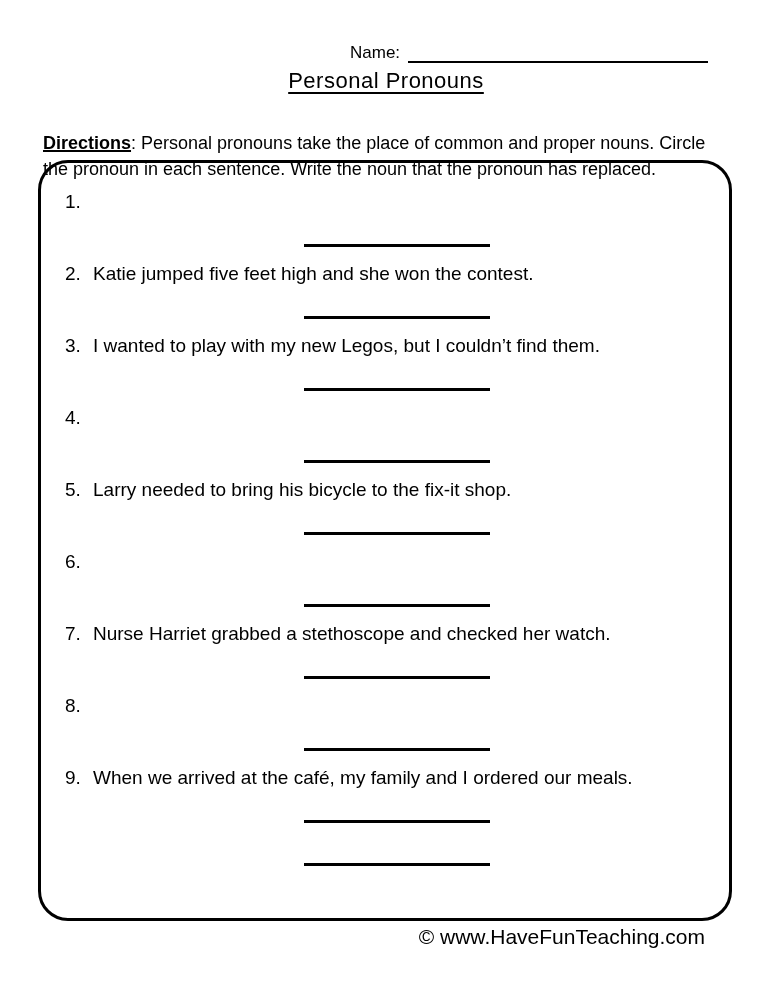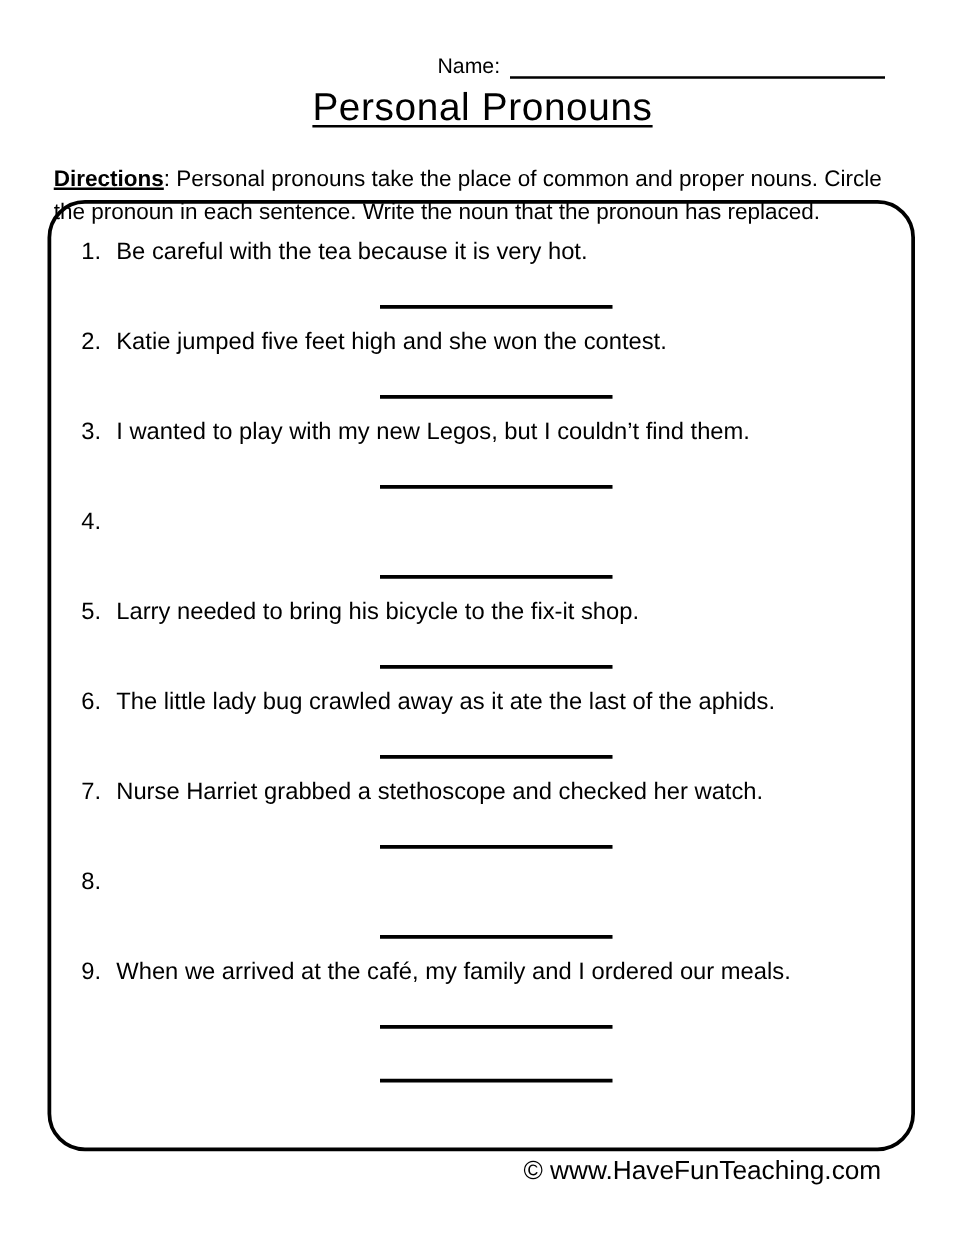"Personal Pronouns" .title { font-size: 31px -> 22px }
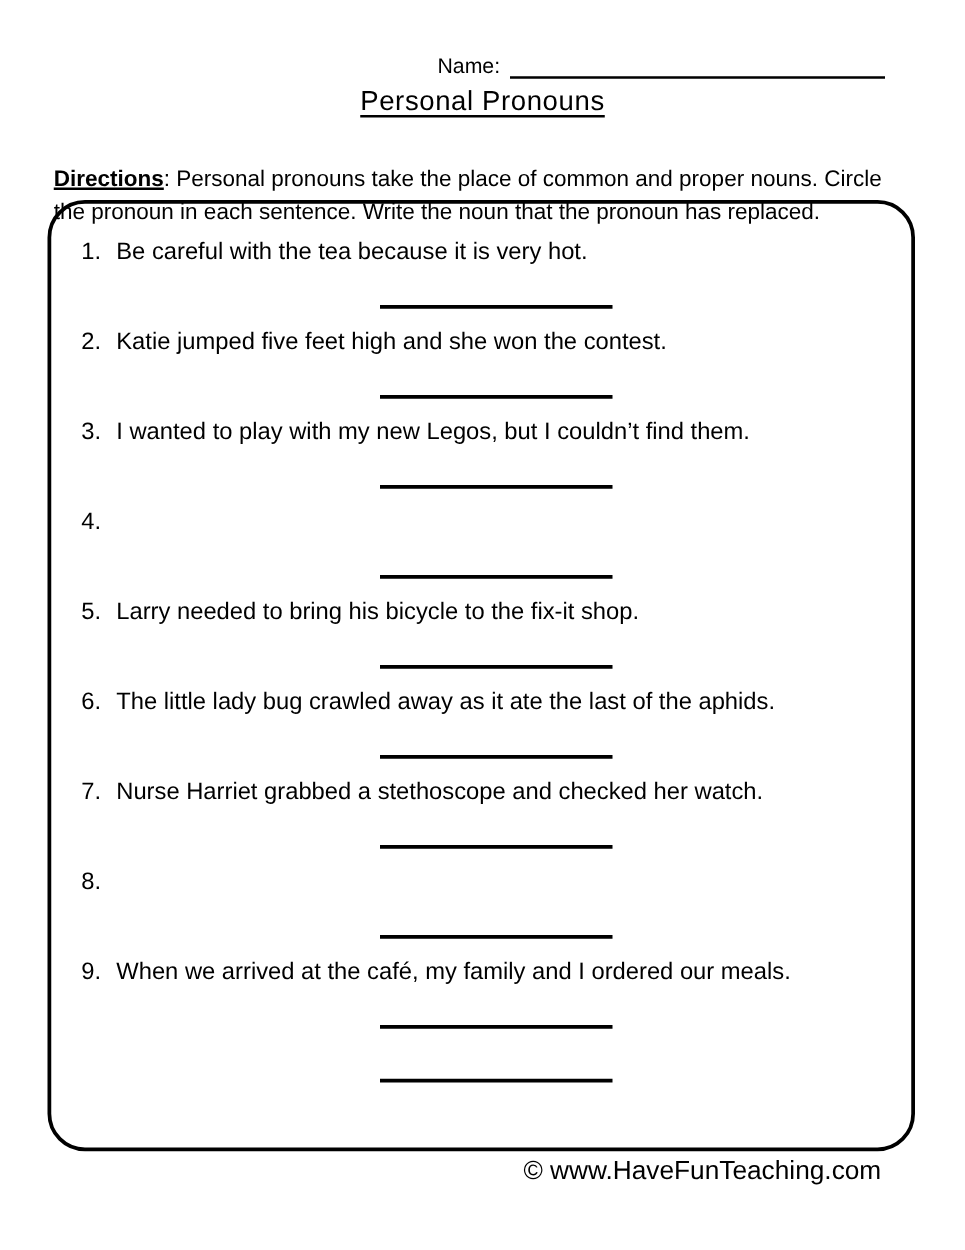"Be careful with the tea" span.item-text { html: <span>Be careful with the tea because it is very hot.</span> -> none }
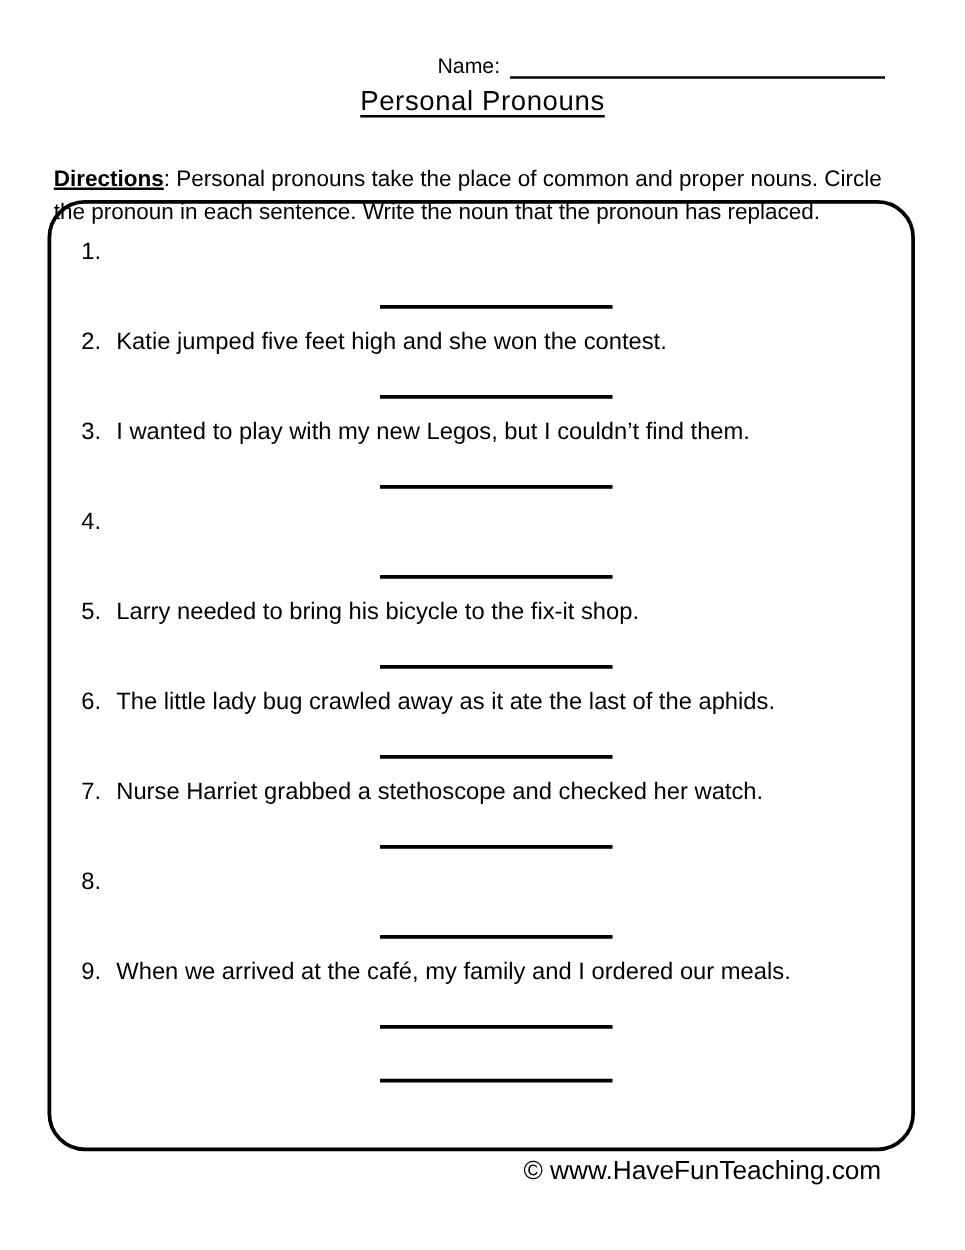"The little lady bug crawled" span.item-text { html: <span>The little lady bug crawled away as it ate the last of the aphids.</span> -> none }
